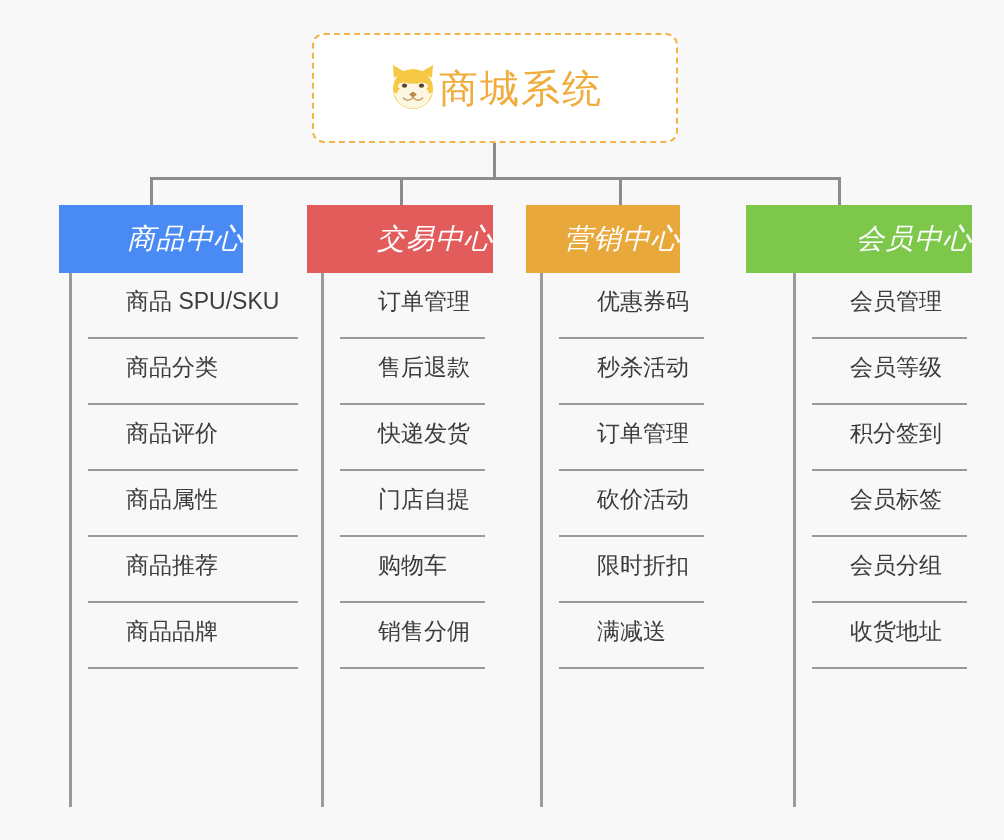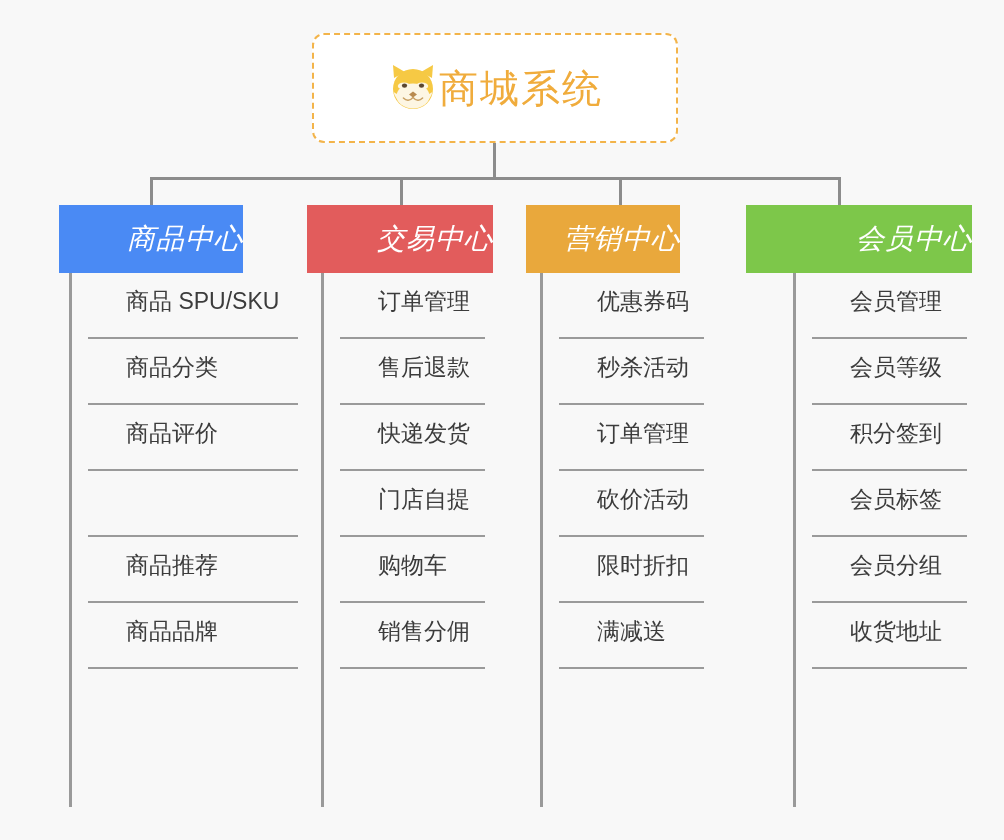"商品属性" span.leaf-label { html: none -> <span>商品属性</span> }
